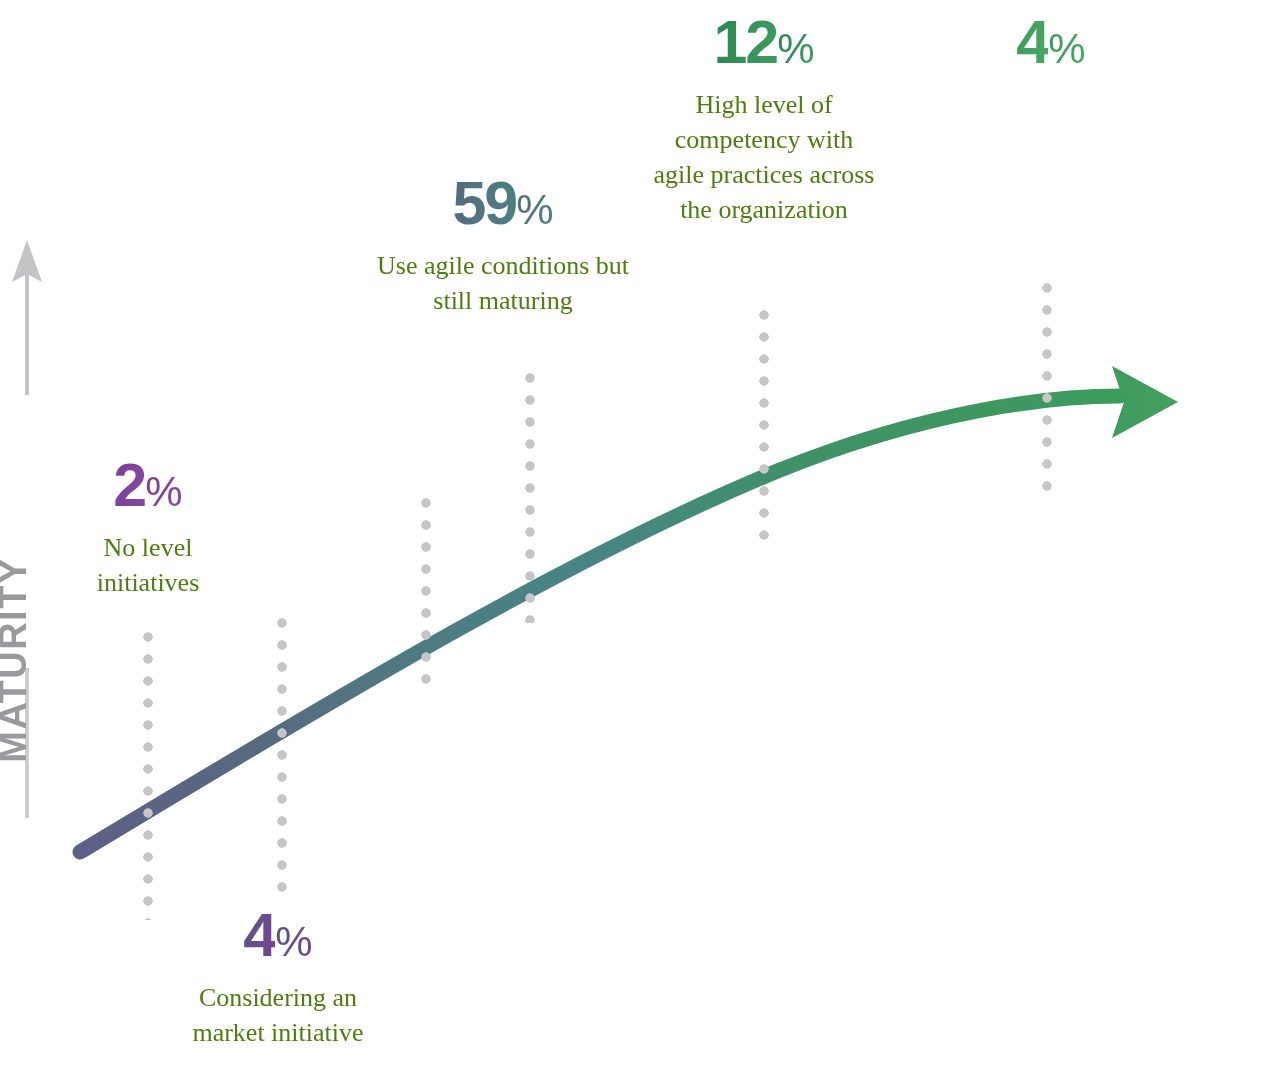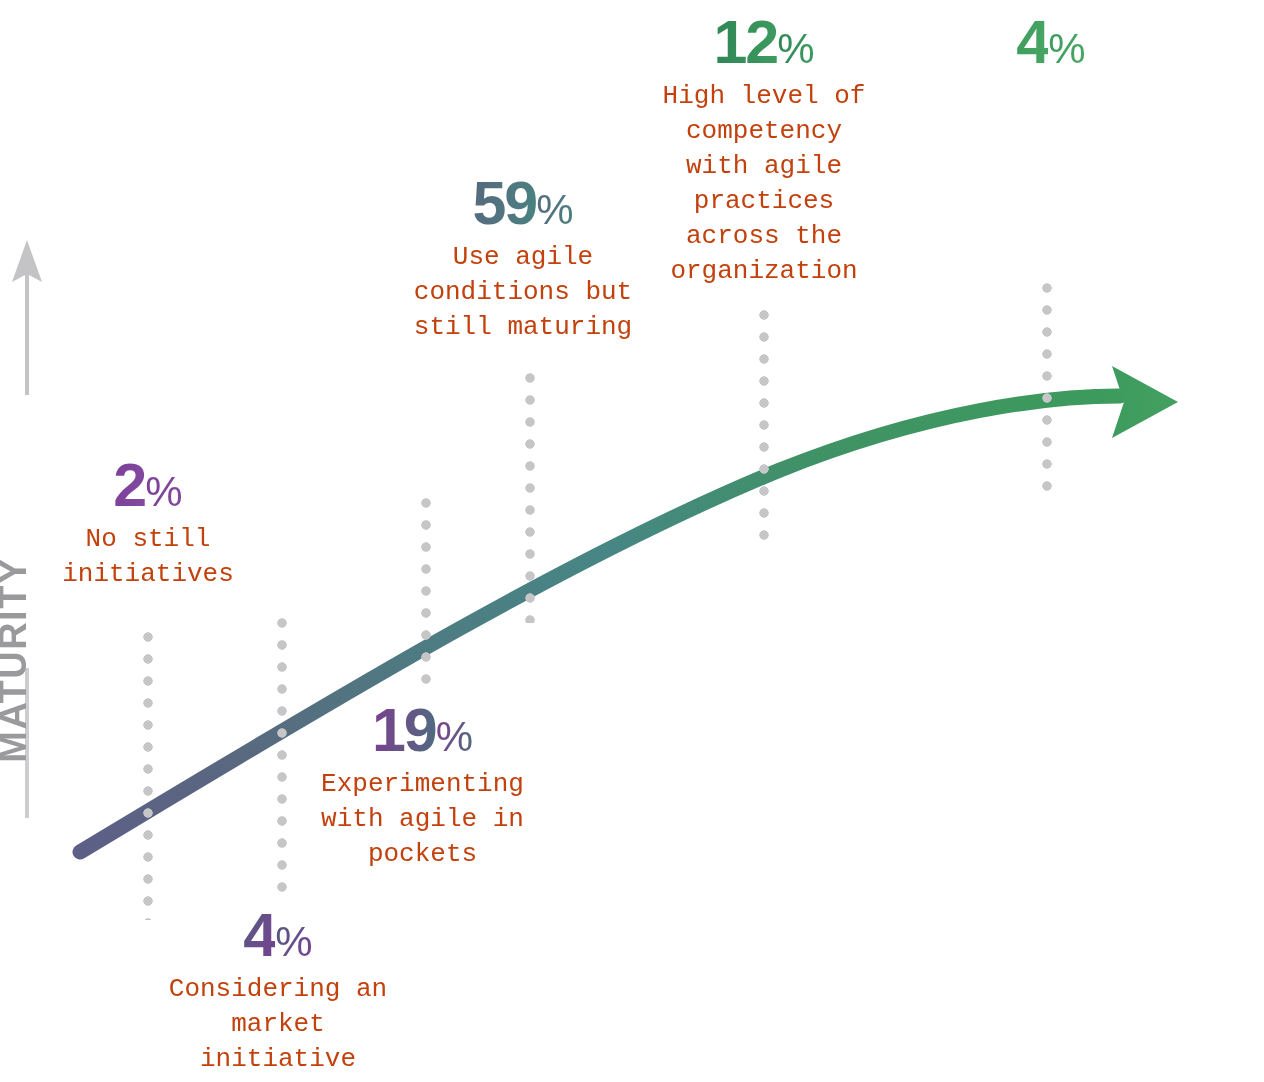"High level of competency with" .stat .desc { color: #c2410c -> #4d7c0f; font-family: Liberation Mono, monospace -> Liberation Serif, serif; margin-top: 6px -> 14px }
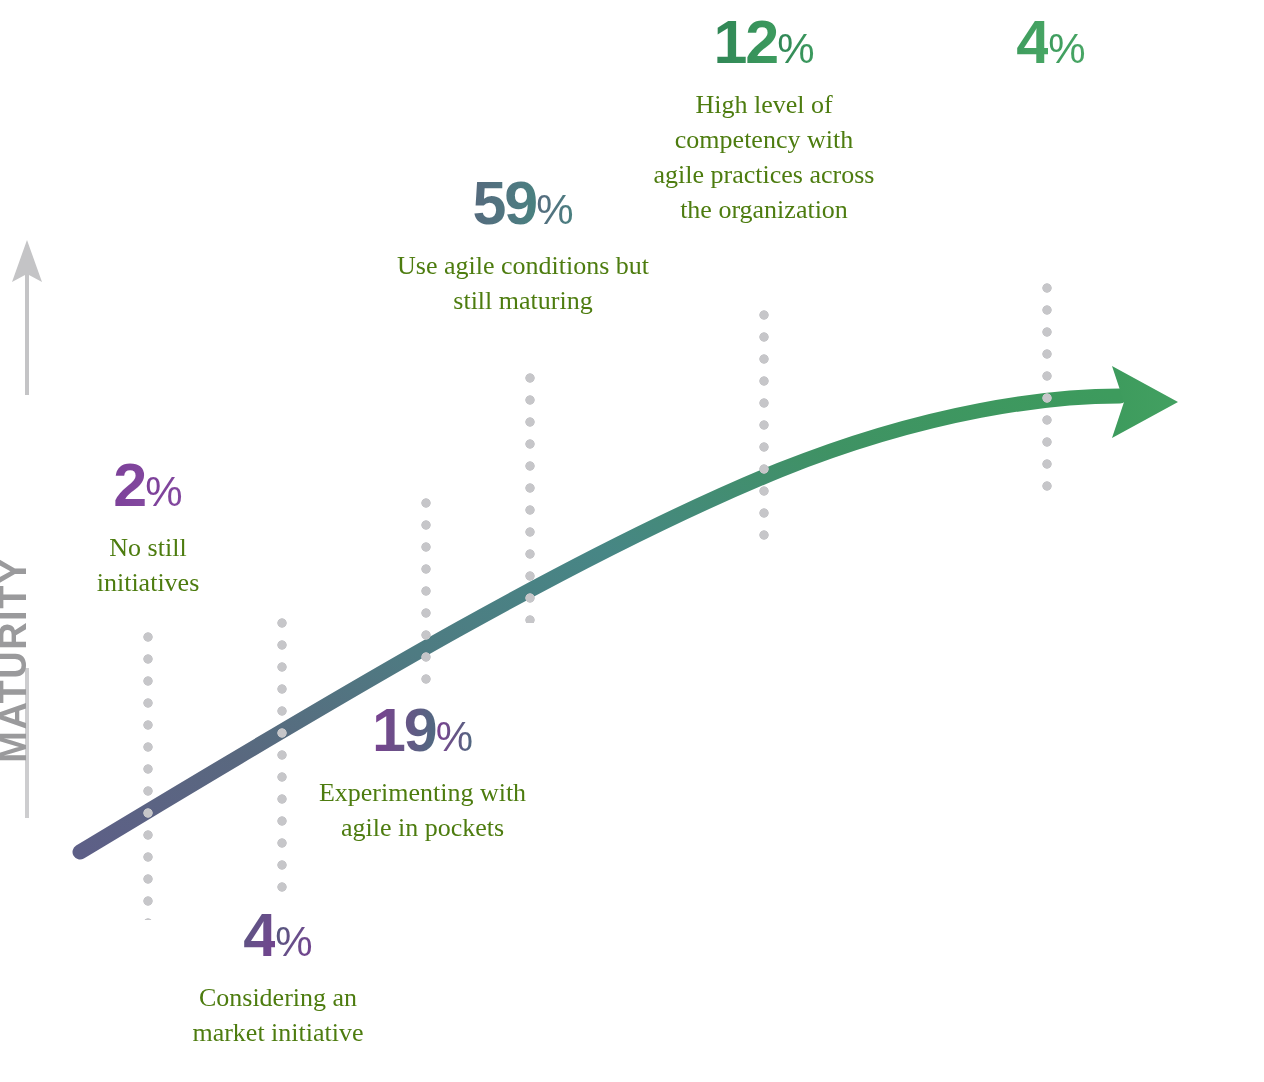"59%" div.stat { left: 392px -> 372px }
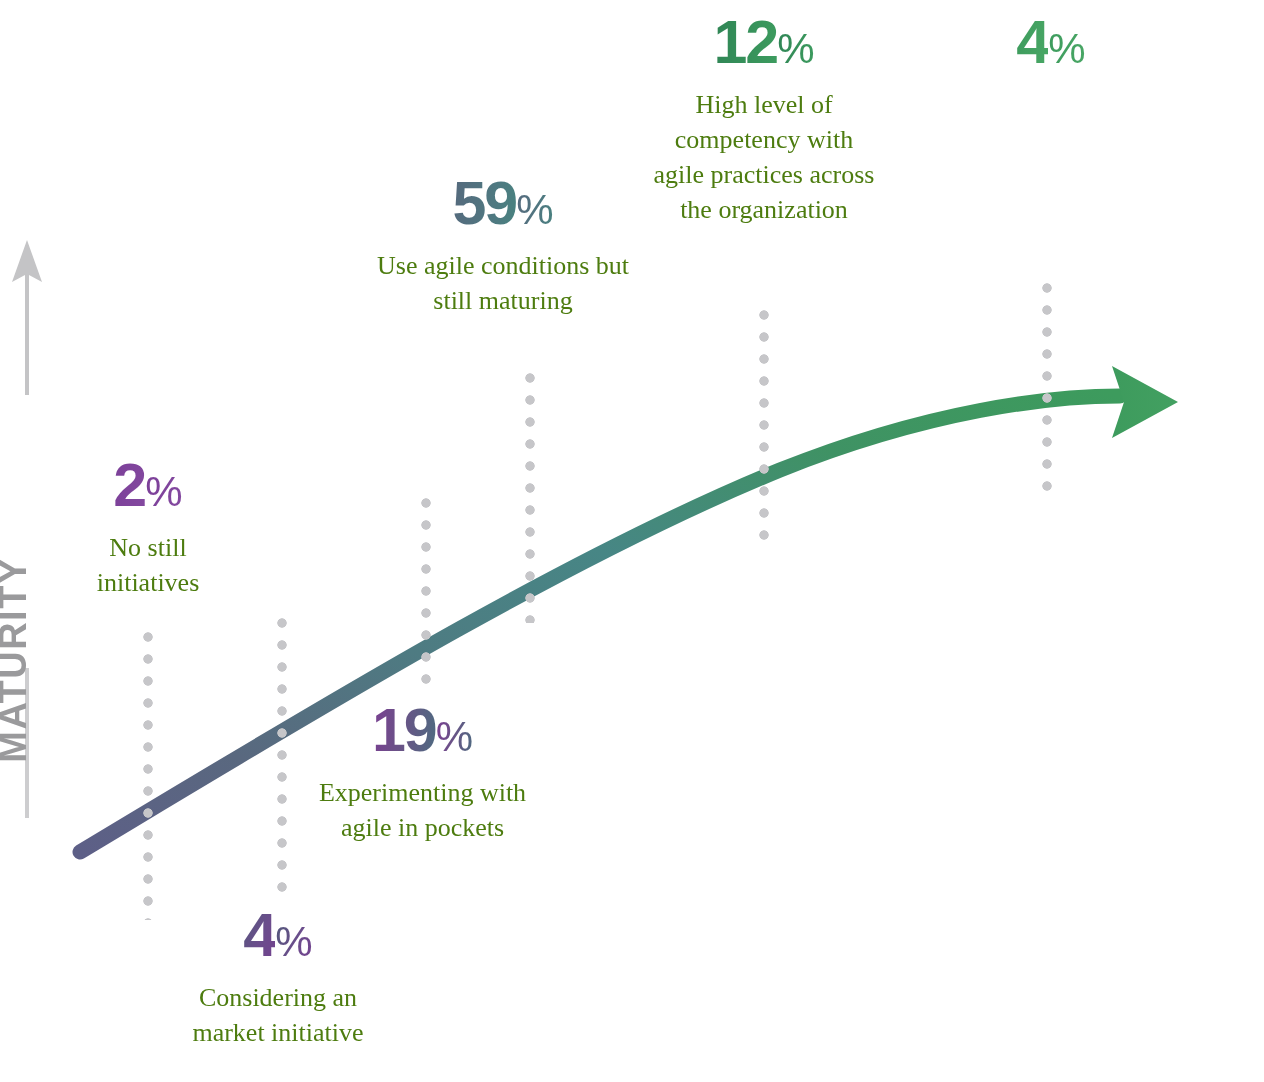"No still initiatives" span.desc { text: still -> level }
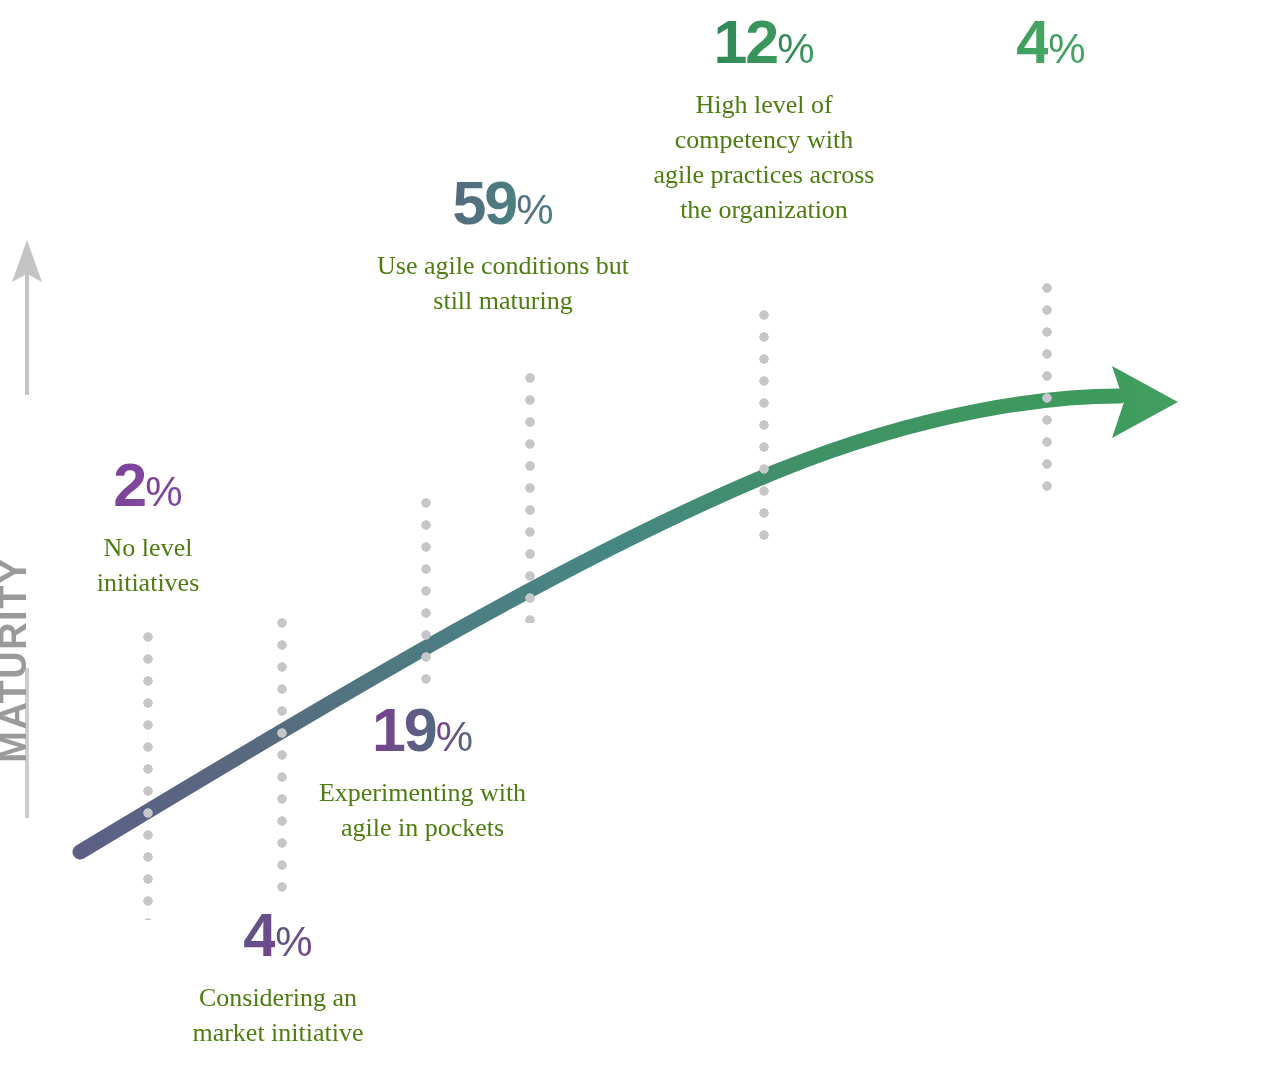"19%" div.stat { html: <div> <span> <span>19</span><span>%</span> </span> <span>Experimenting with agile in pockets</span> </div> -> none }
